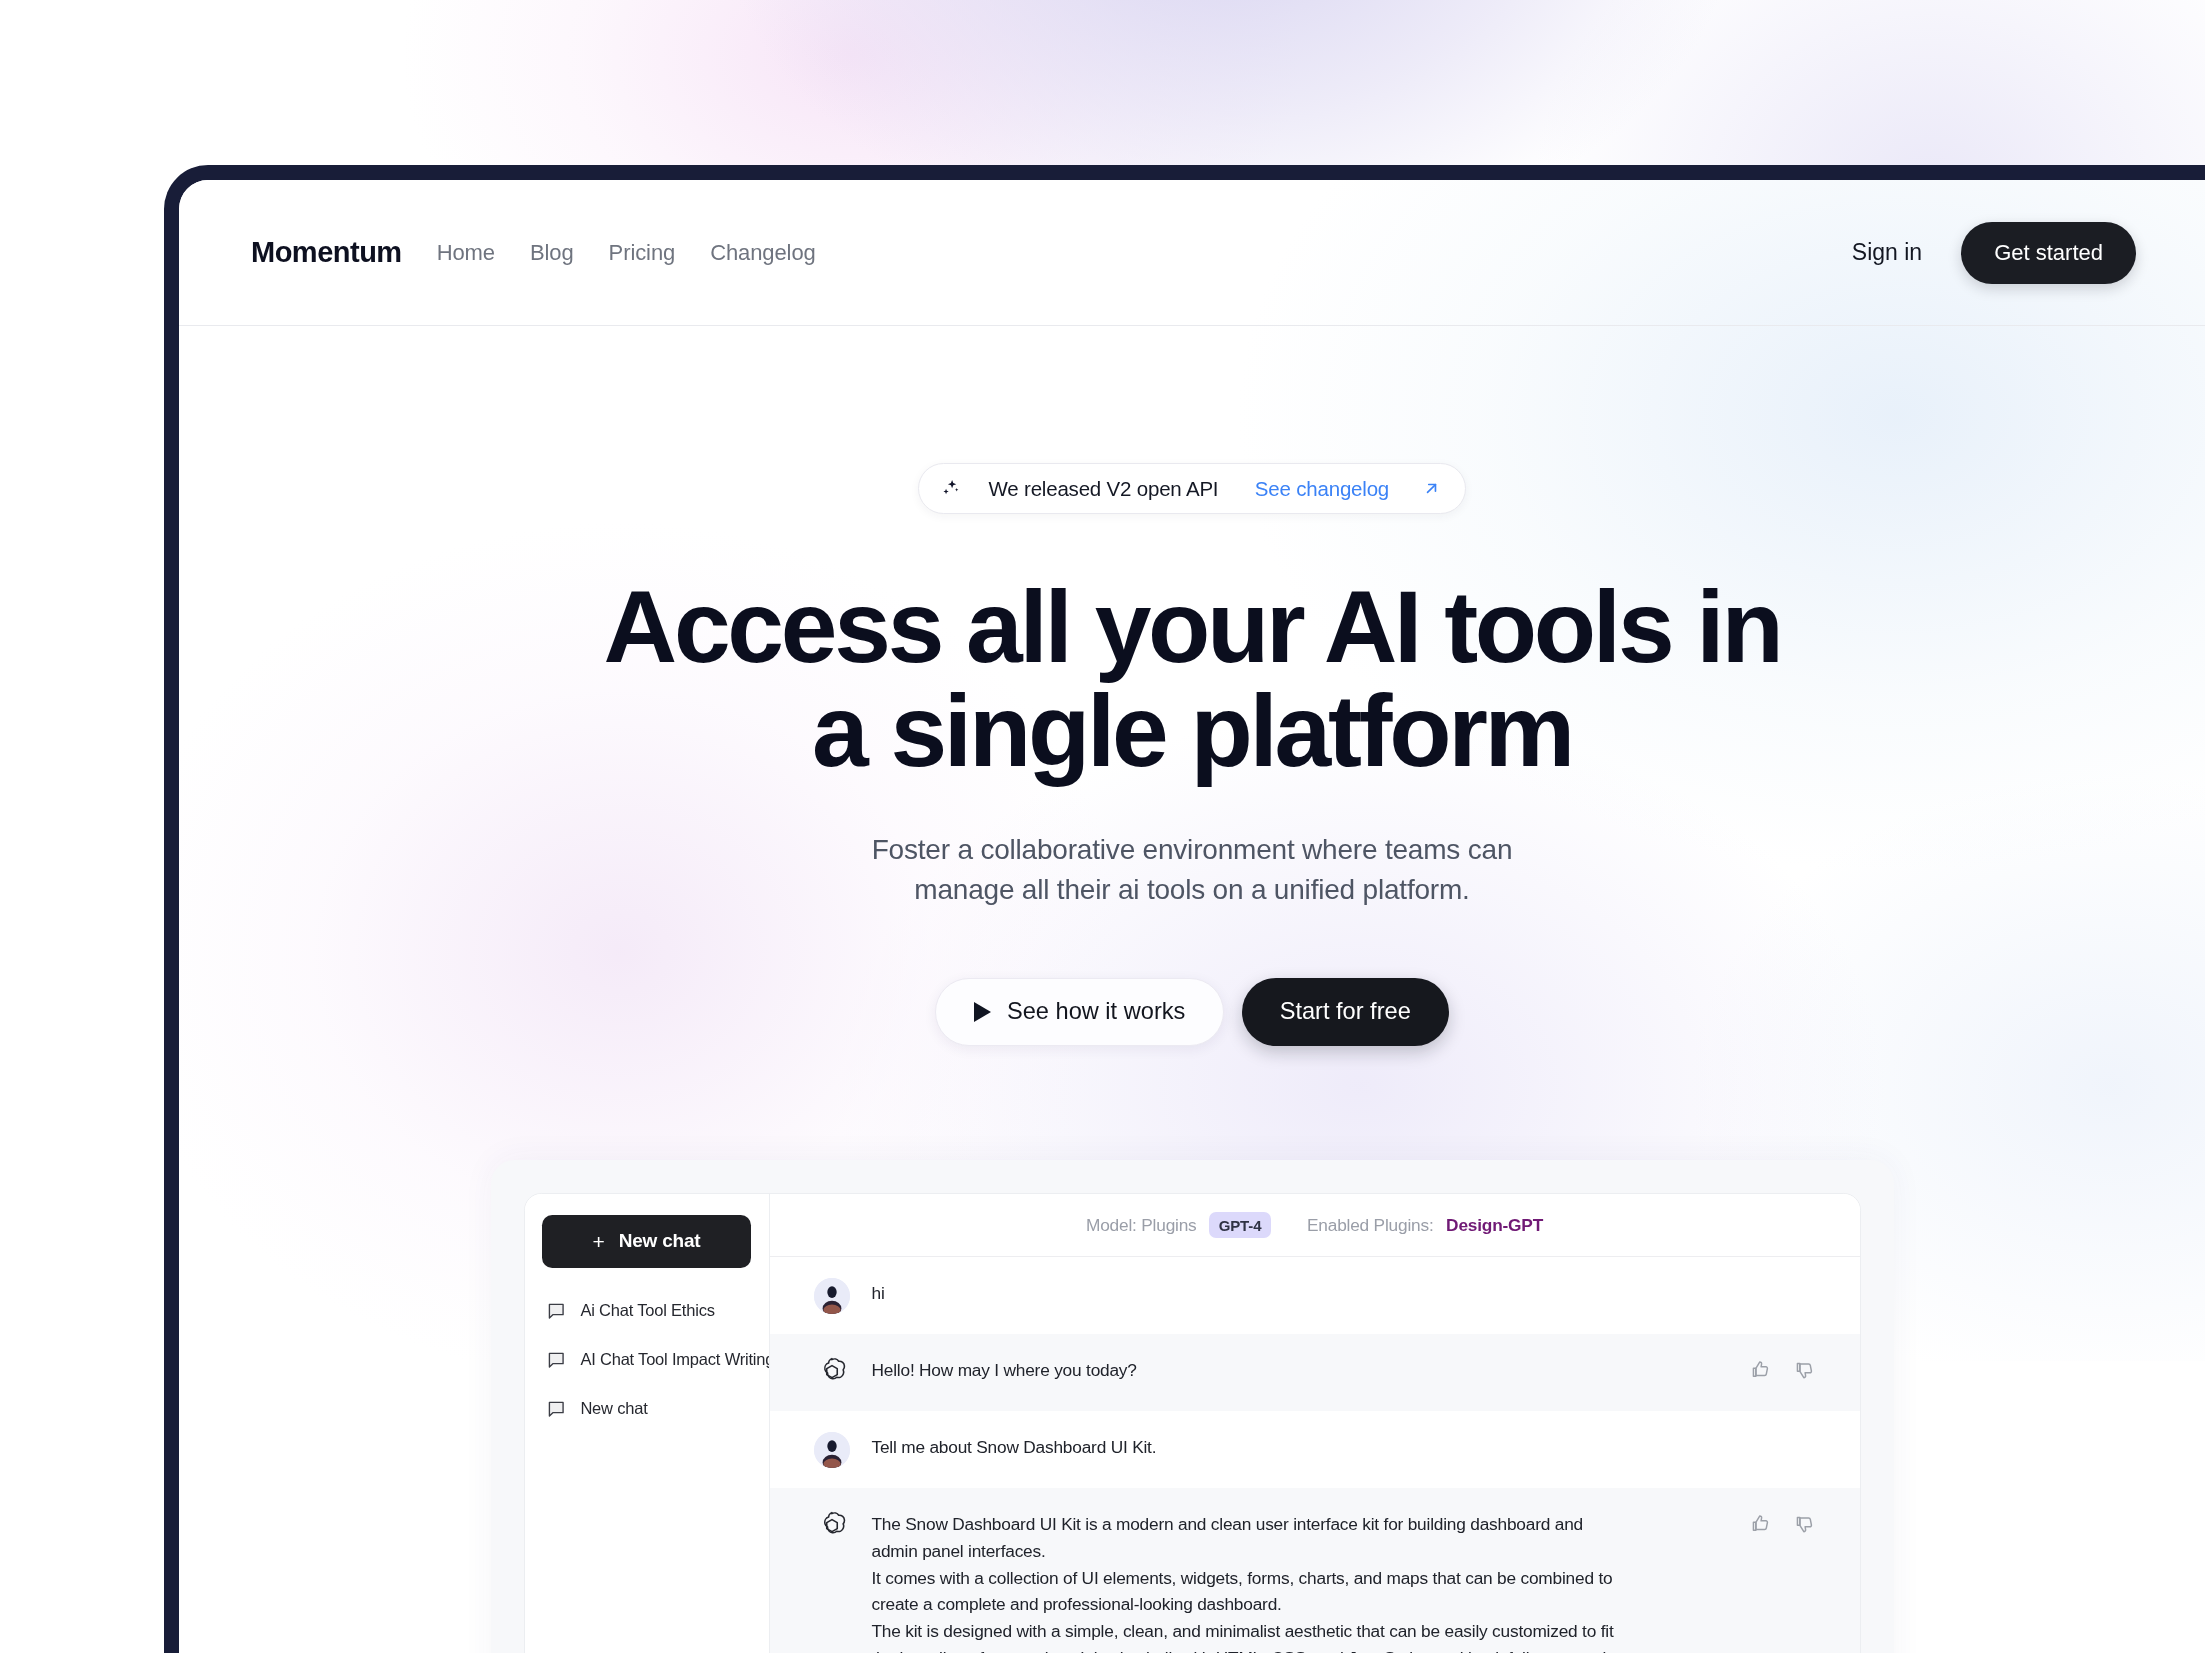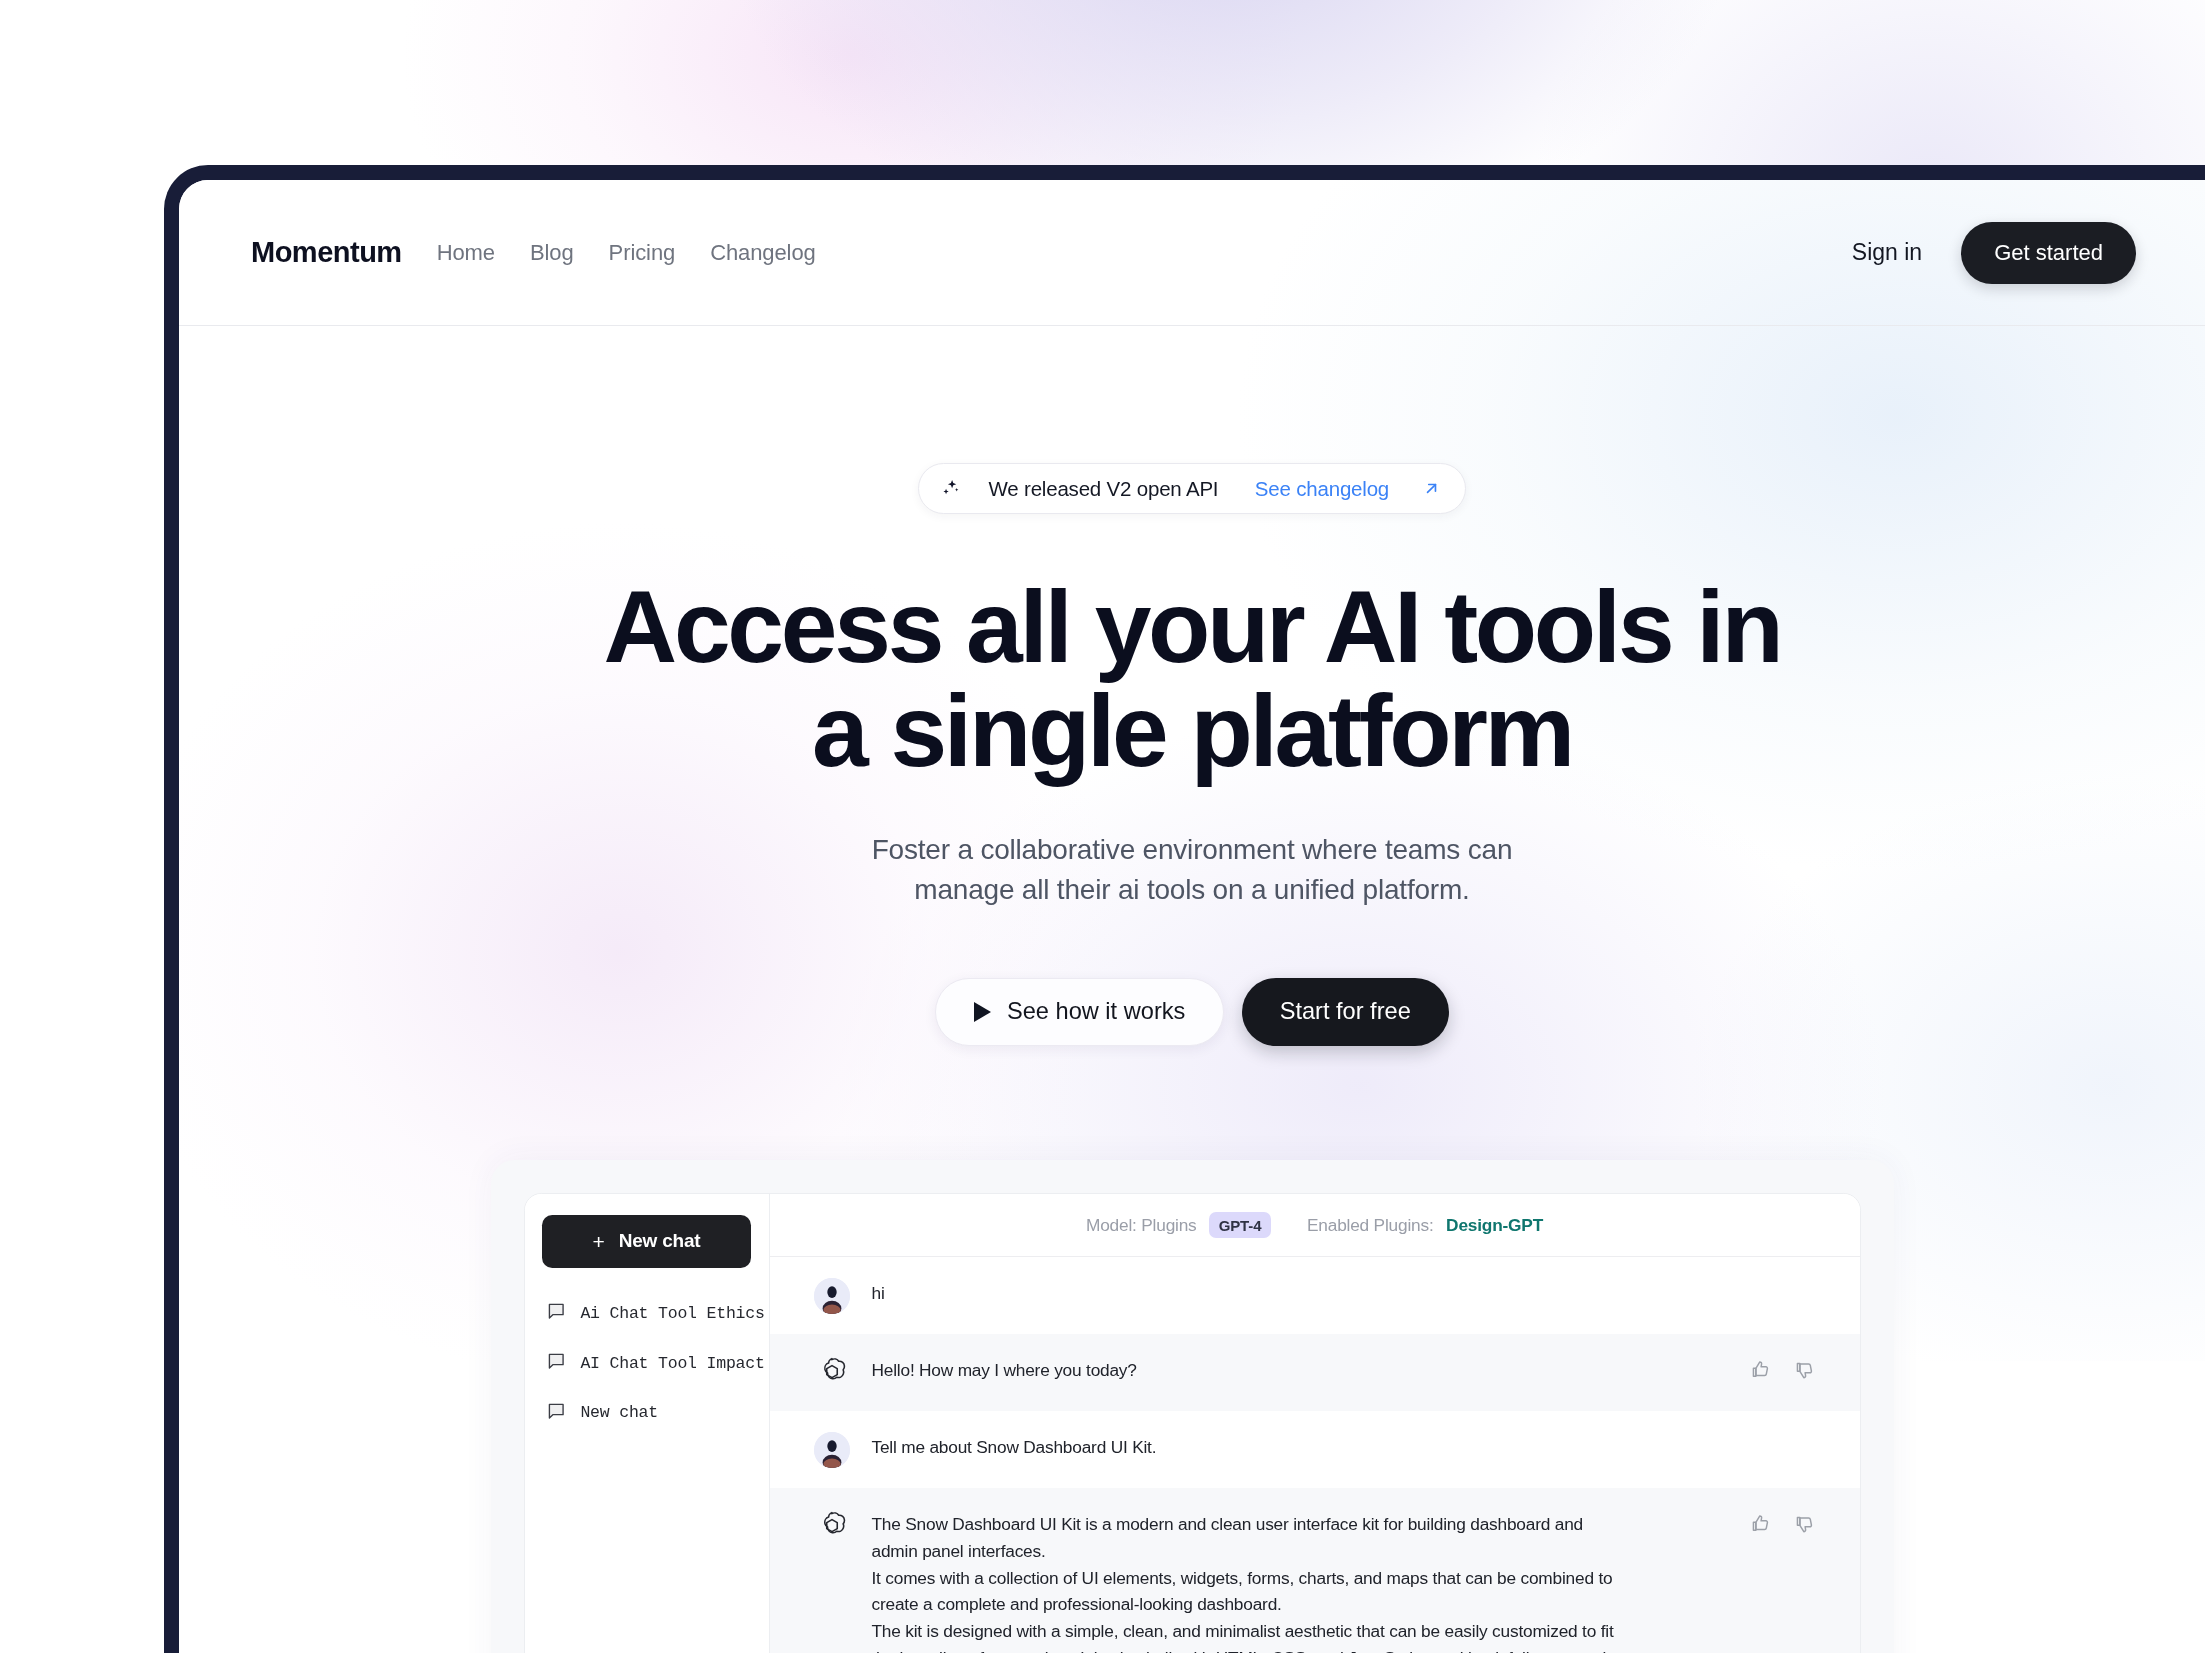"Design-GPT" .plug-value { color: #0f766e -> #701a75 }
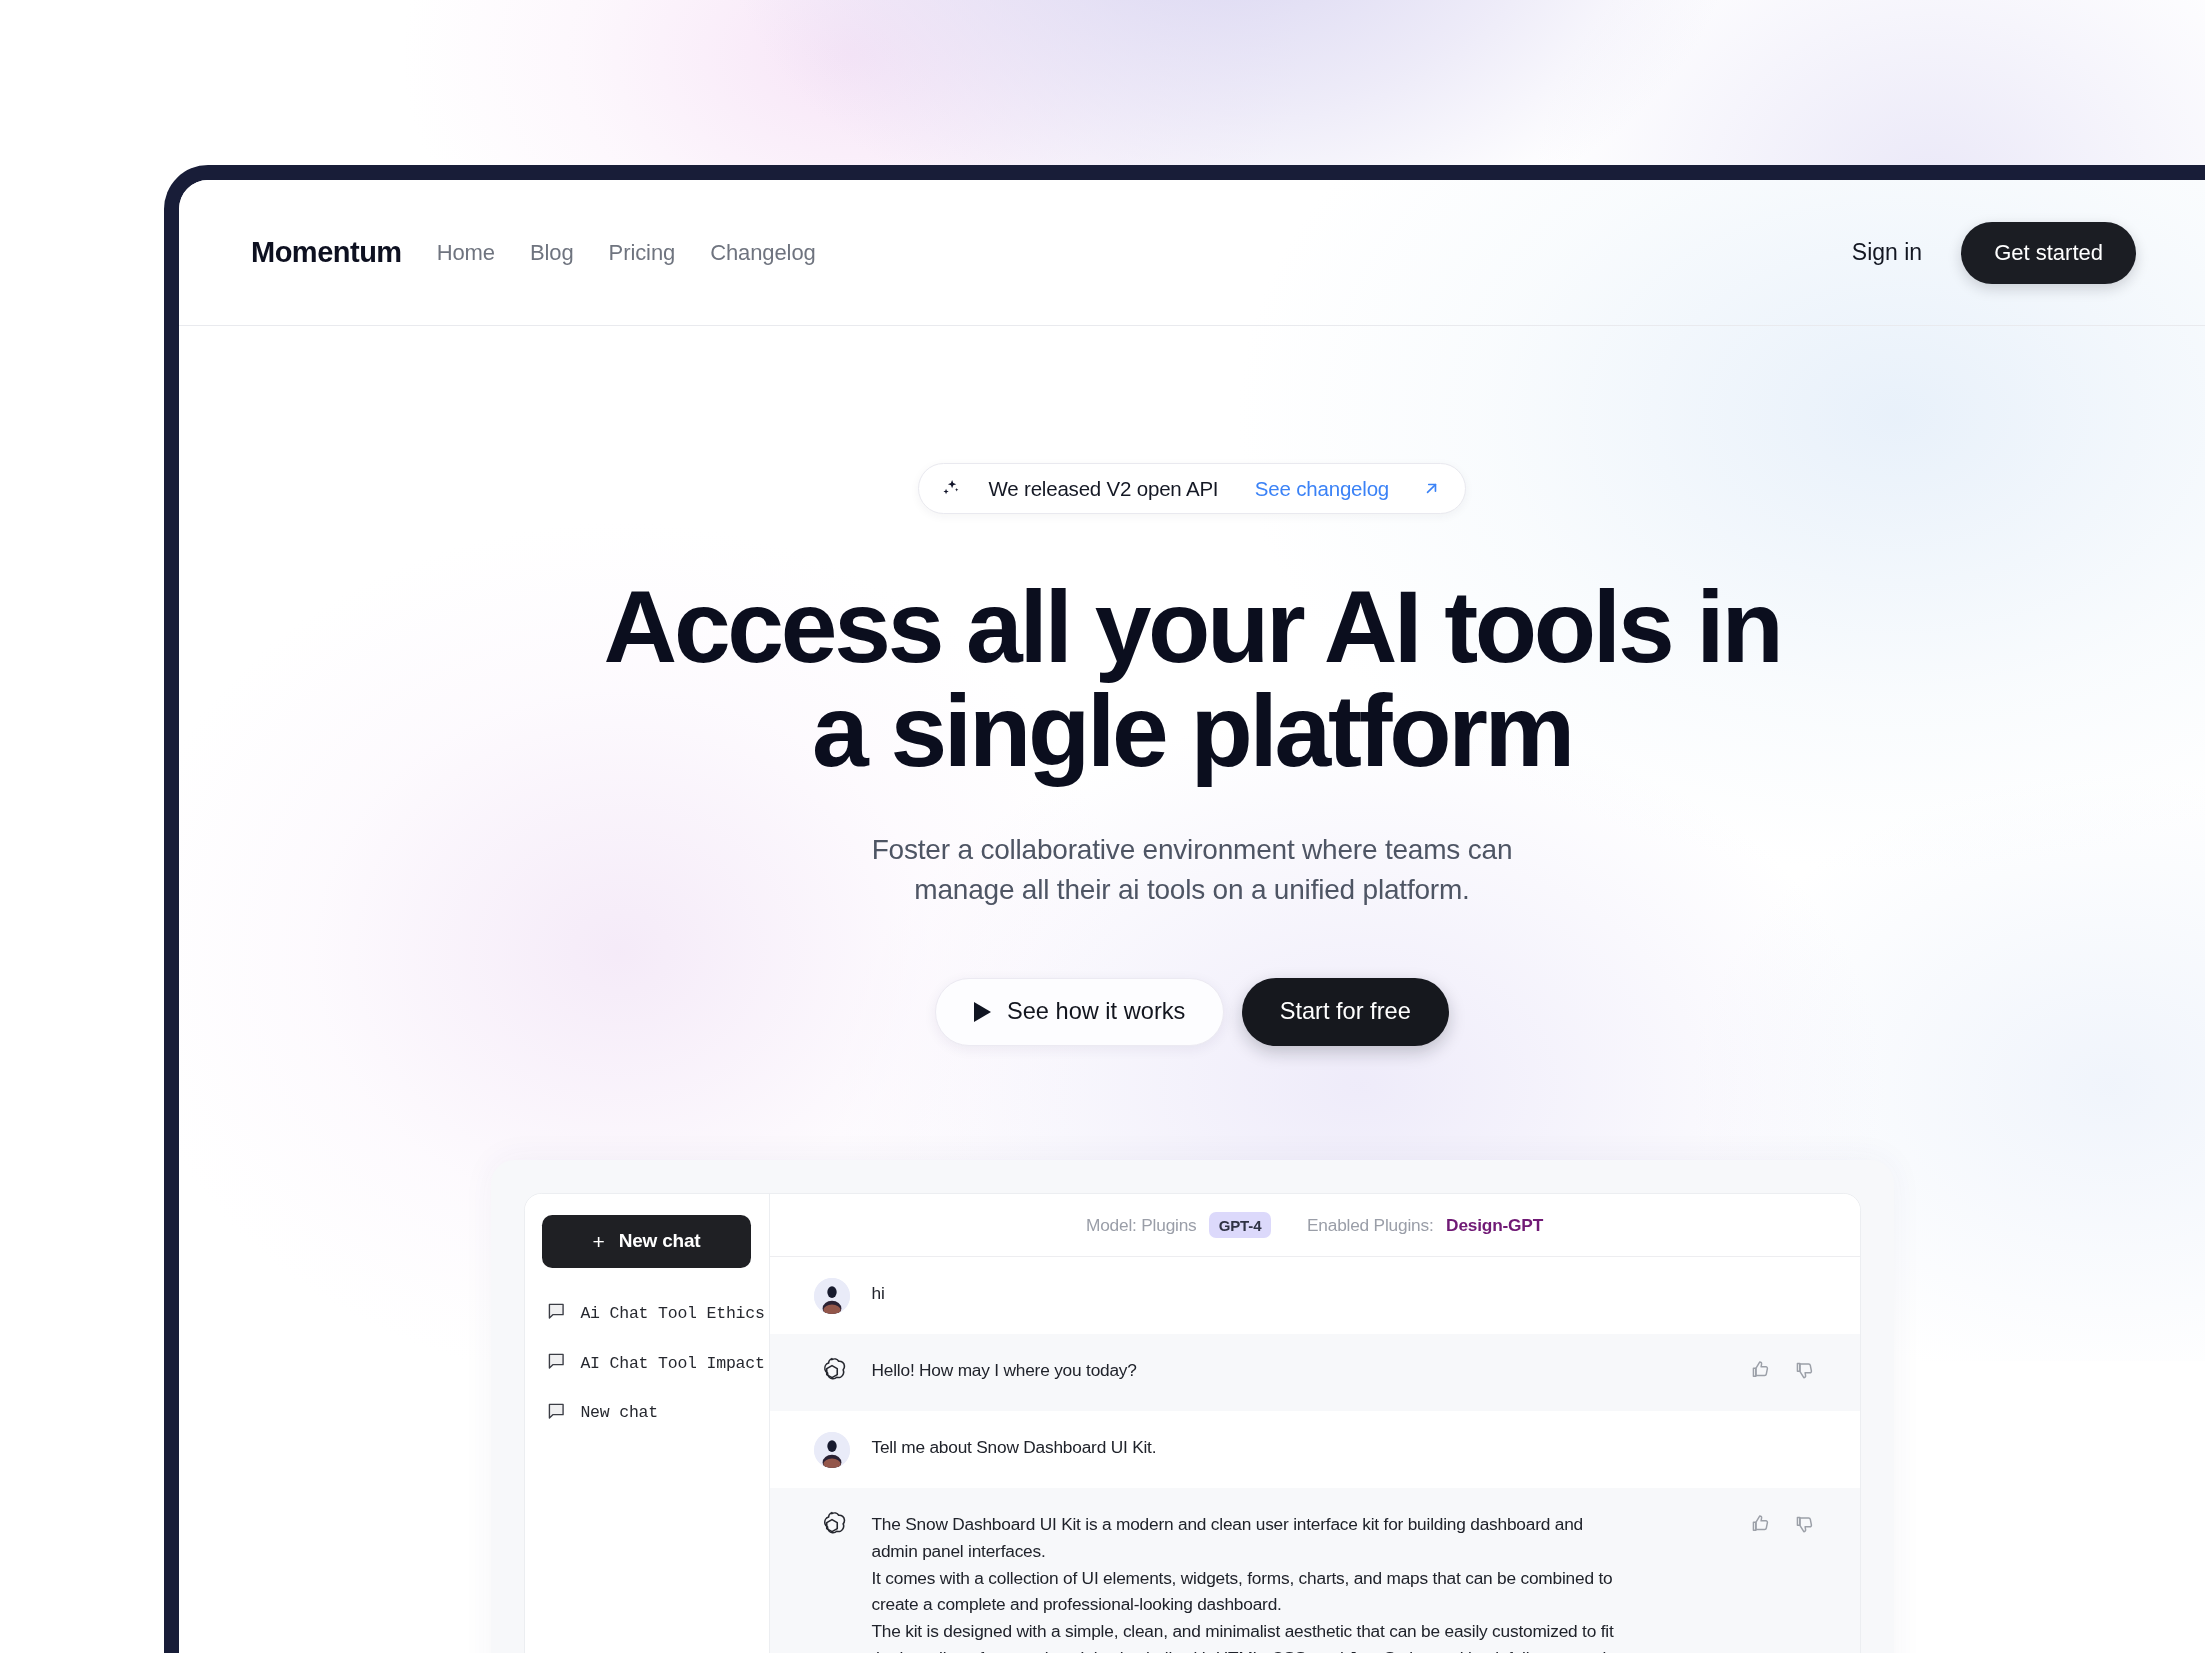"Ai Chat Tool Ethics" .chatitem { align-items: center -> flex-start; font-family: Liberation Mono, monospace -> none }
